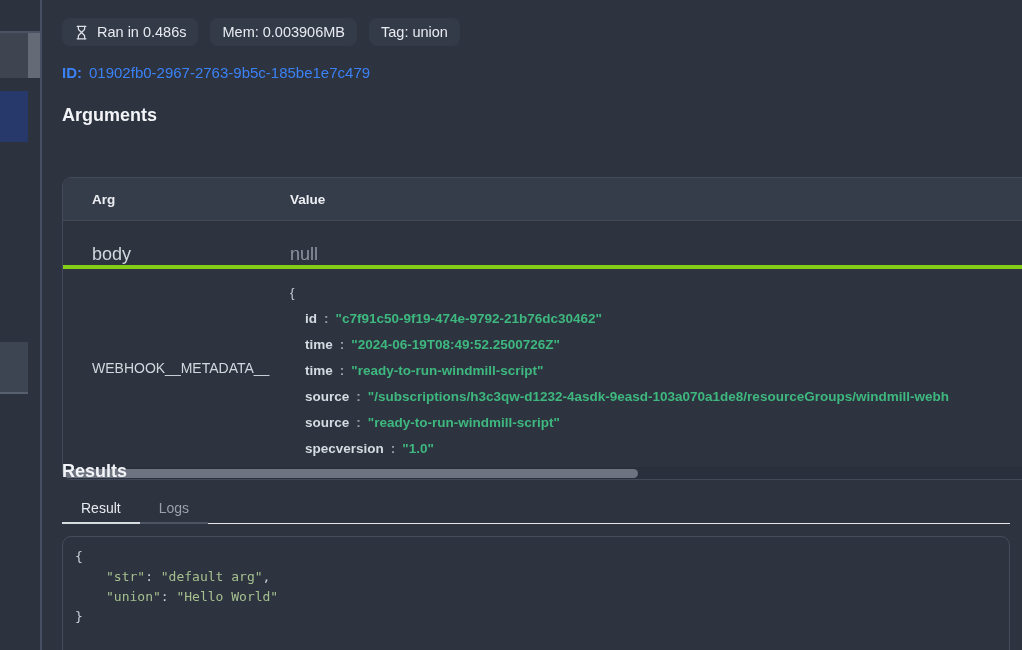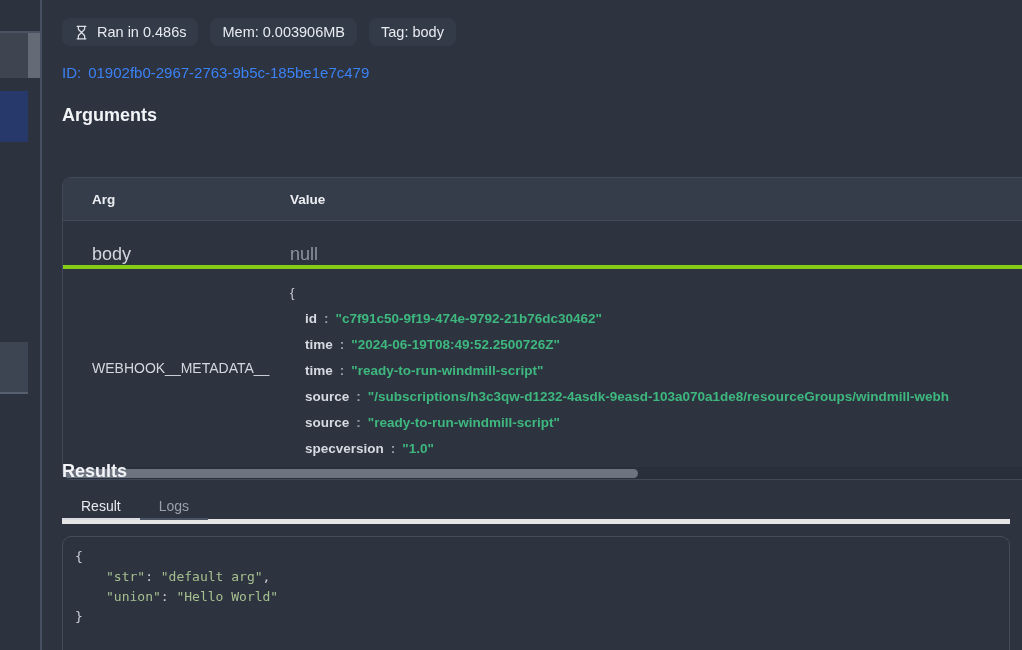"Tag: body" span.badge { text: body -> union }
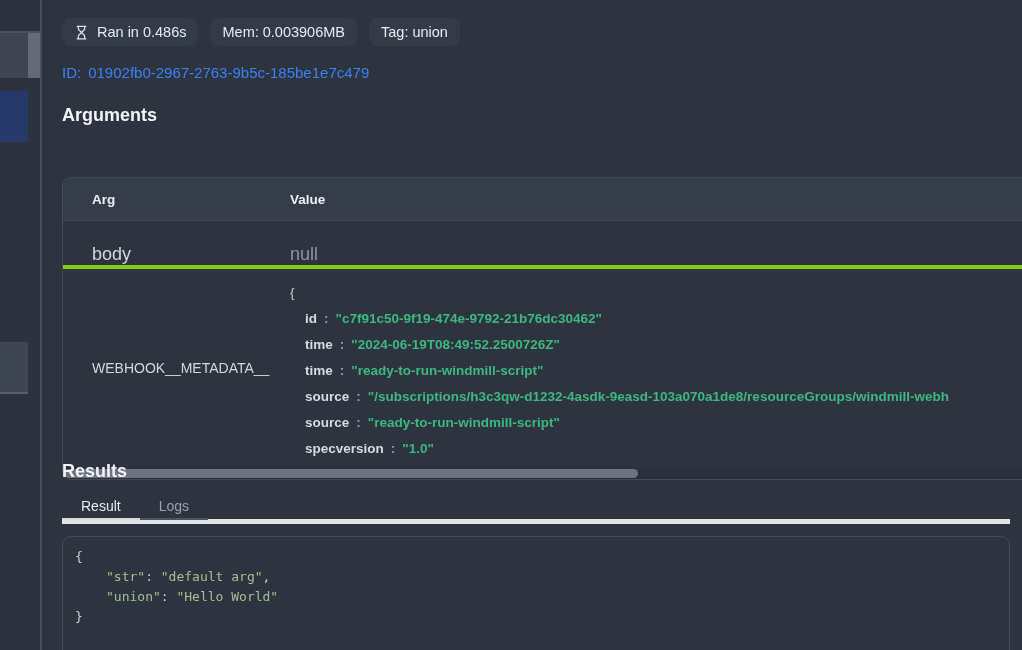"ID:" .id-label { font-weight: 400 -> 700 }
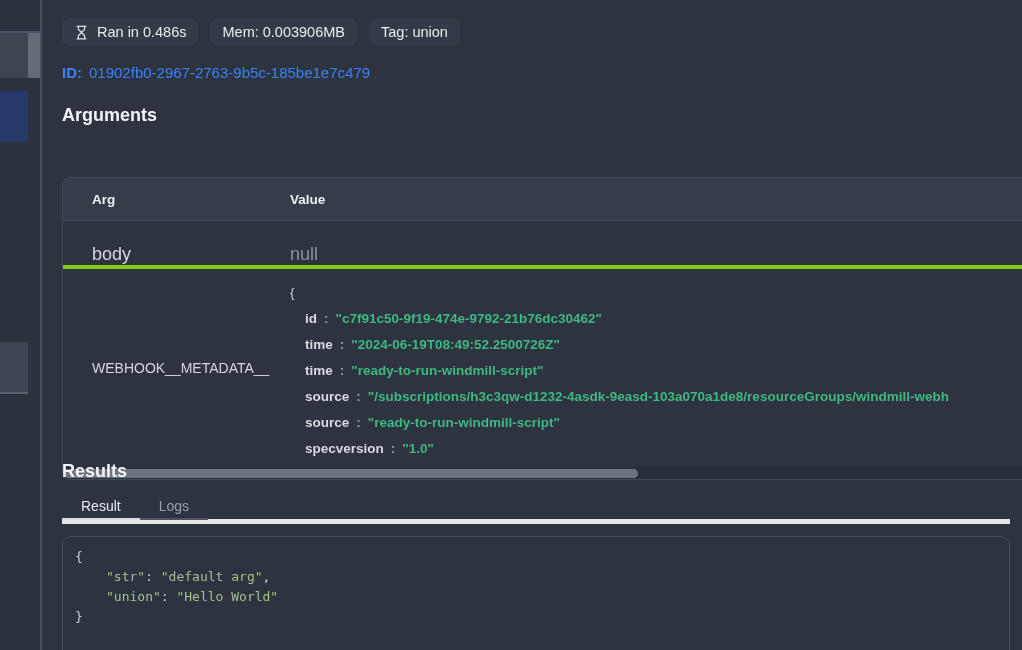"Result" .tabs { border-bottom: 5px solid #e5e5e5 -> 1px solid #e5e5e5 }
